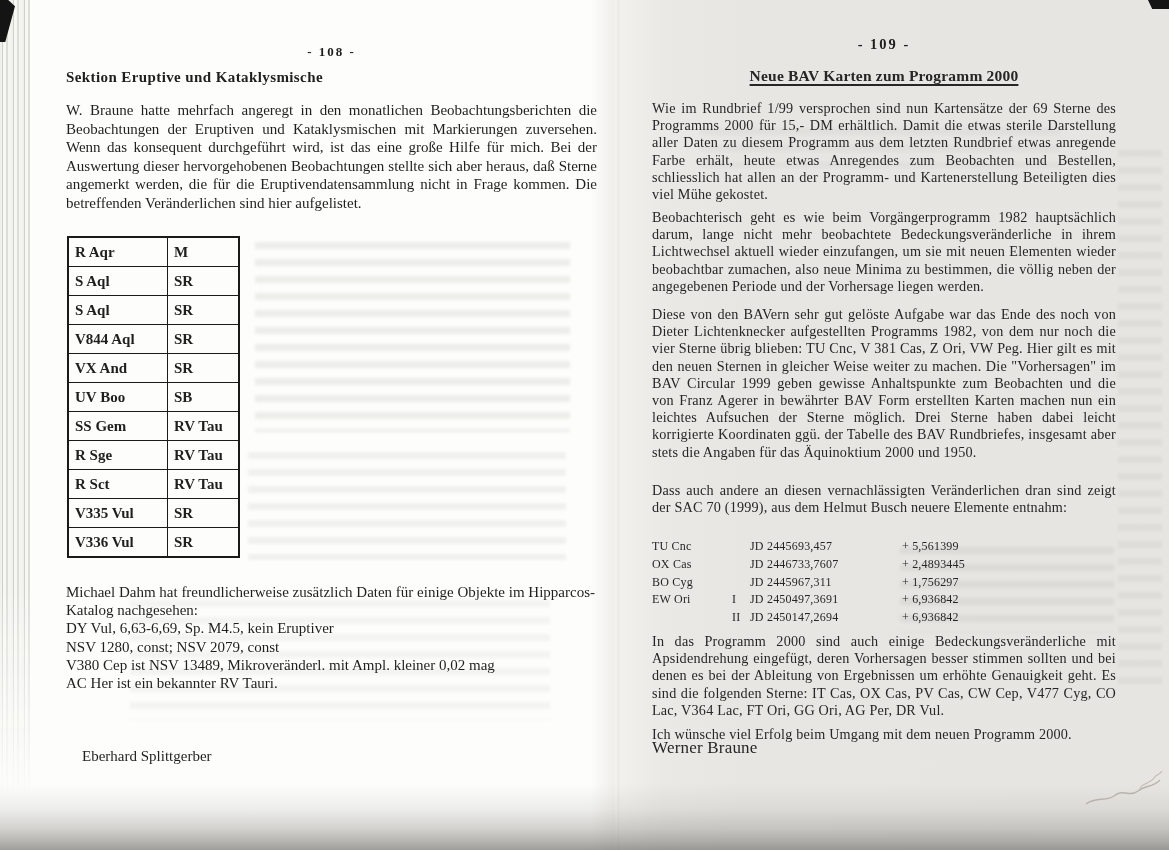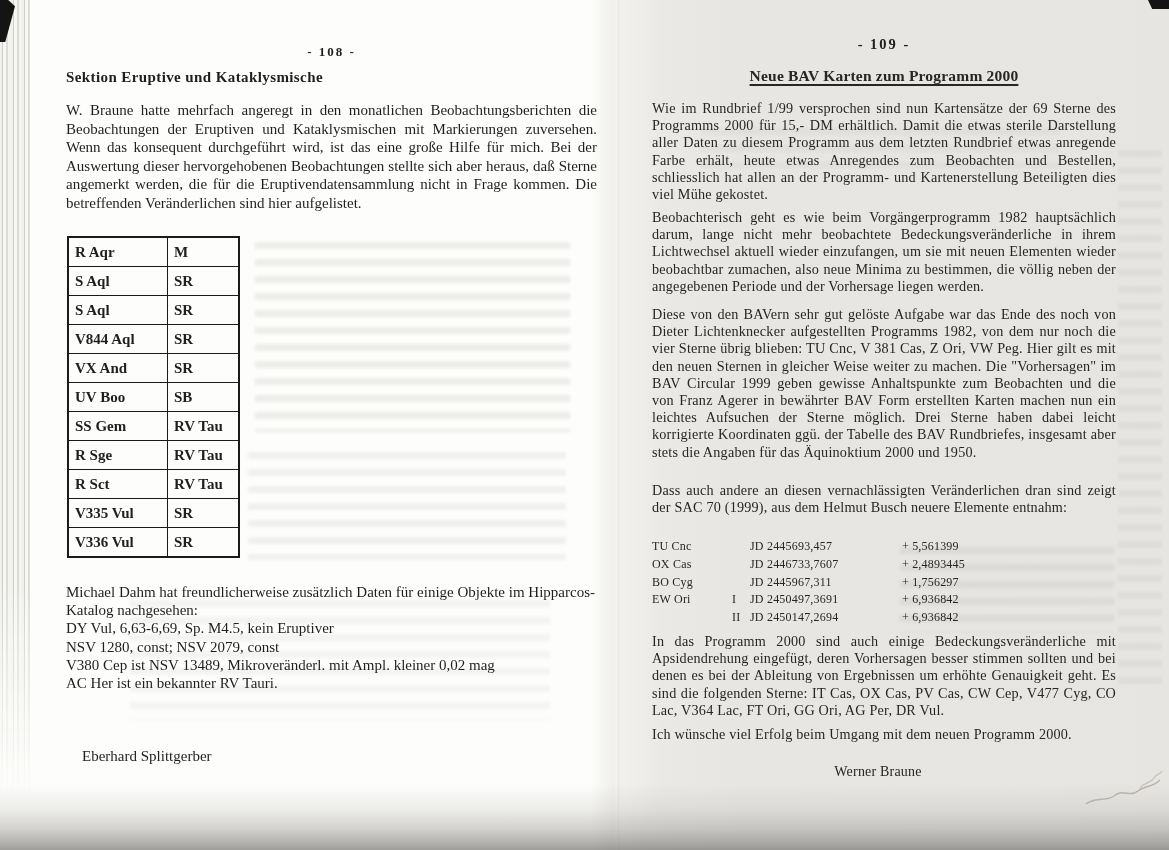"Werner Braune" .rp-sig { font-size: 14px -> 17px; text-align: center -> left; top: 764px -> 738px }
